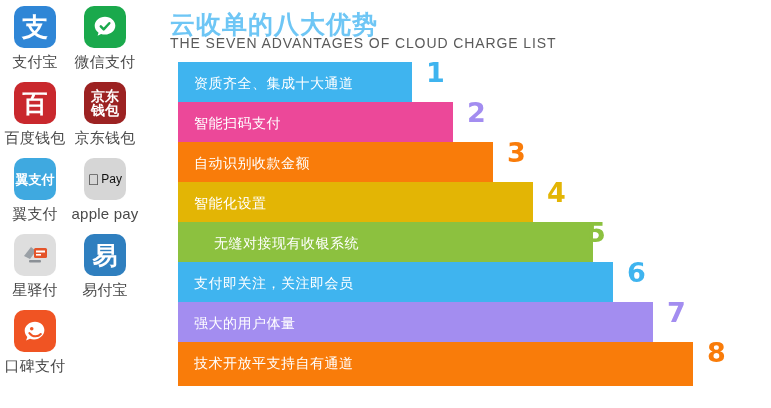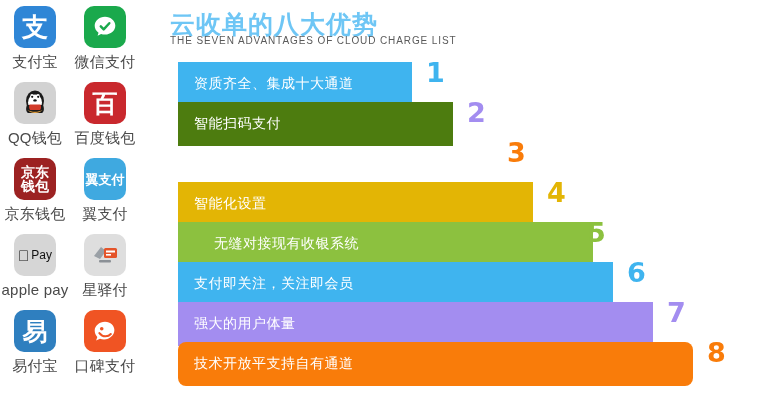"THE SEVEN ADVANTAGES OF CLOUD" #subtitle { font-size: 10px -> 14px }
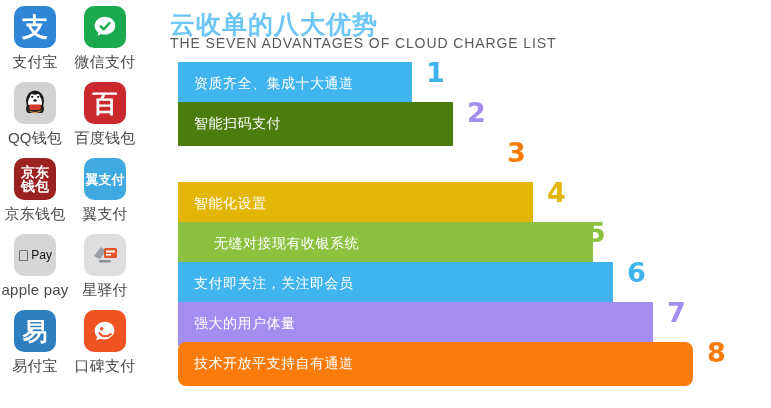"智能扫码支付" div.bar { background: #4d7c0f -> #ec4899 }
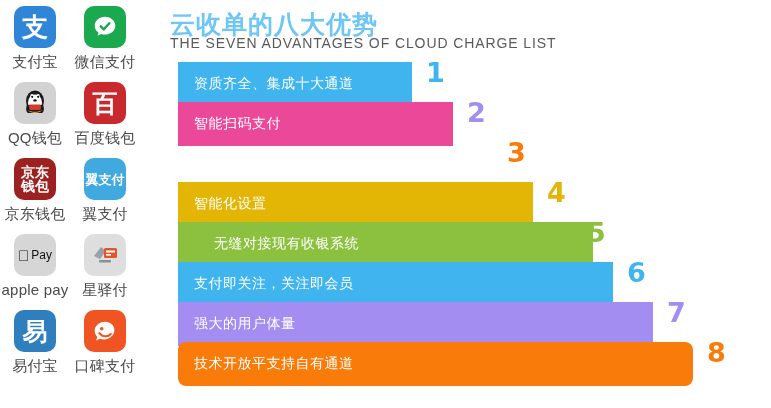"QQ钱包" div.logo-cell { html: <div> <div> <svg> <ellipse></ellipse> <ellipse></ellipse> <ellipse></ellipse> <ellipse></ellipse> <circle></circle> <circle></circle> <ellipse></ellipse> <path></path> <path></path> <path></path> </svg> </div> <div>QQ钱包</div> </div> -> none }
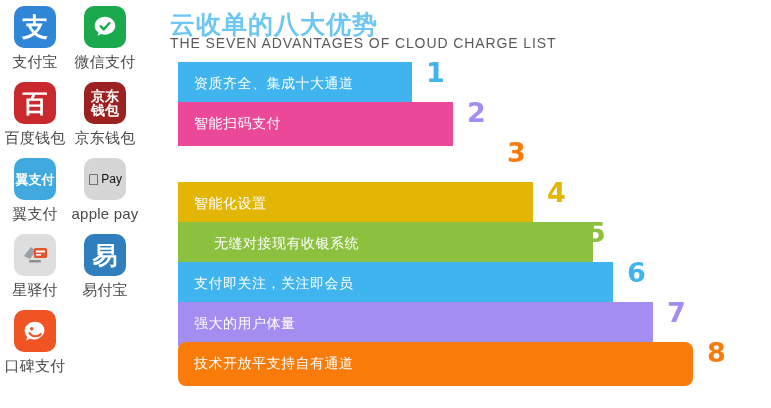"自动识别收款金额" div.bar { html: none -> <div> <span>自动识别收款金额</span> </div> }
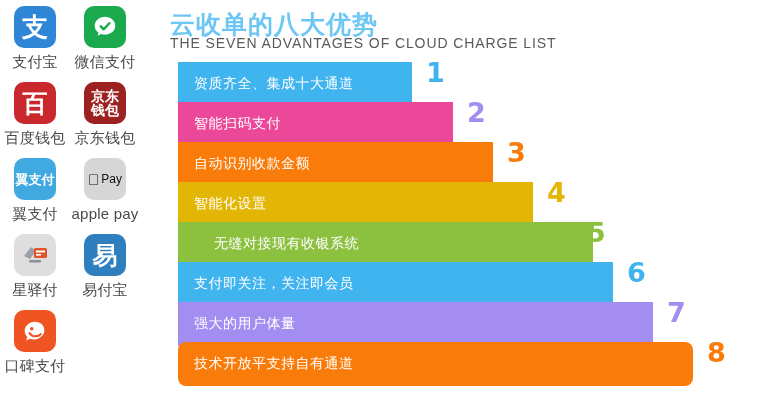"技术开放平支持自有通道" div.bar { border-radius: 8px -> none }
